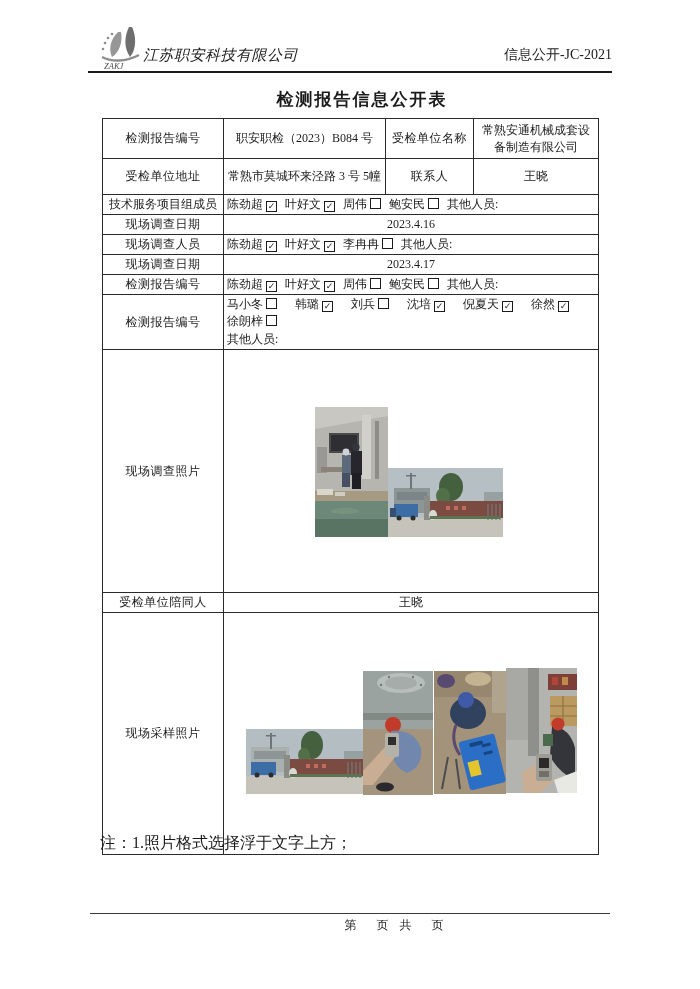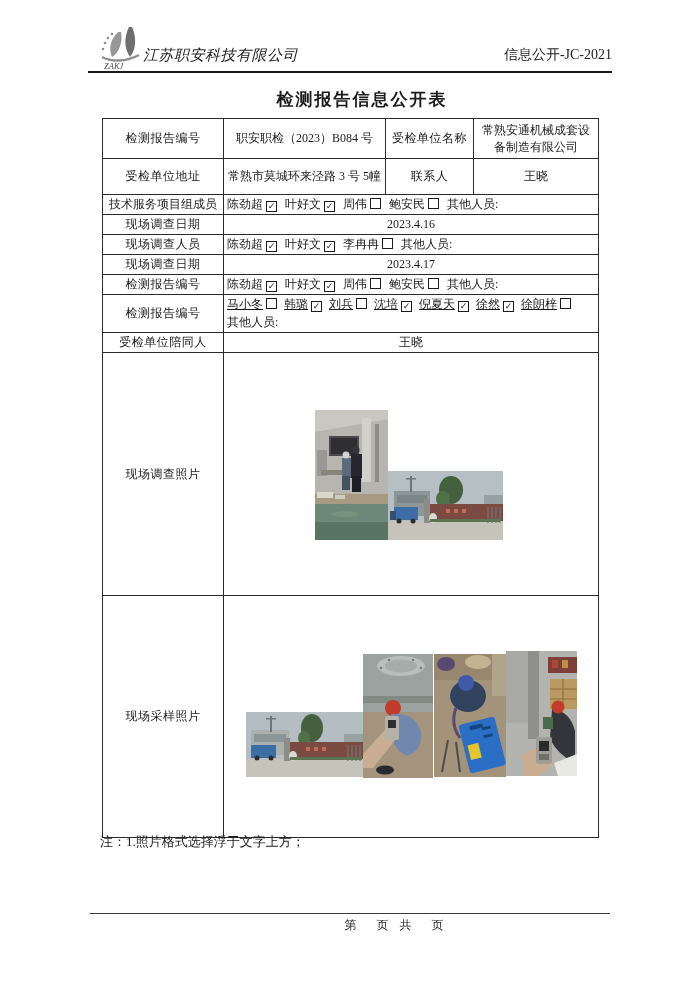"马小冬" .tight .member { margin-right: 7px -> 18px; text-decoration: underline -> none }
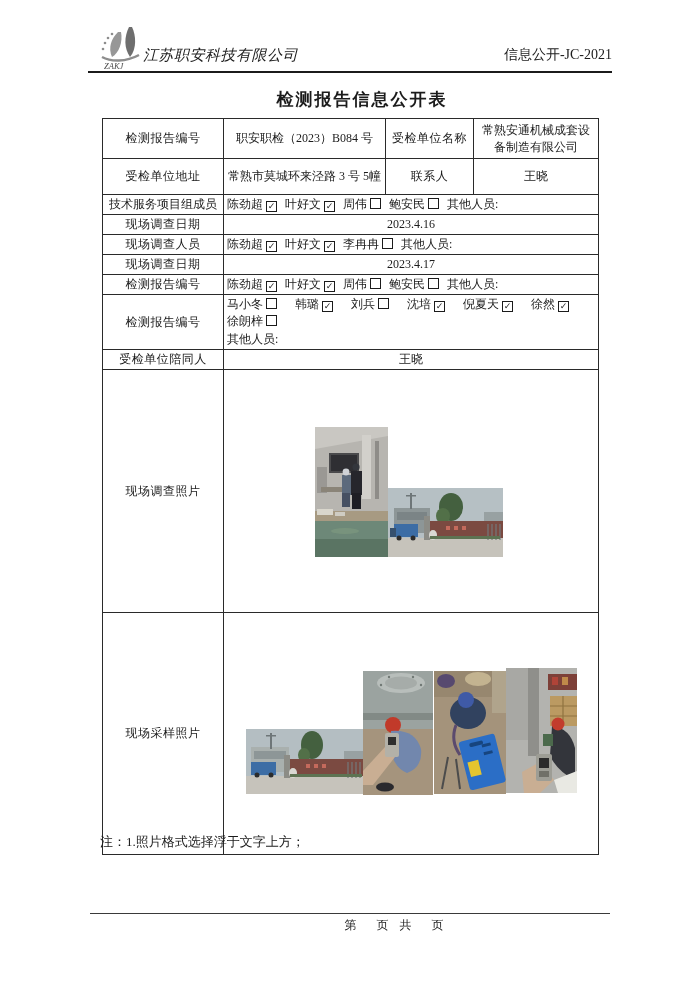"受检单位陪同人" tr { order: before "现场调查照片" -> after "现场调查照片" }
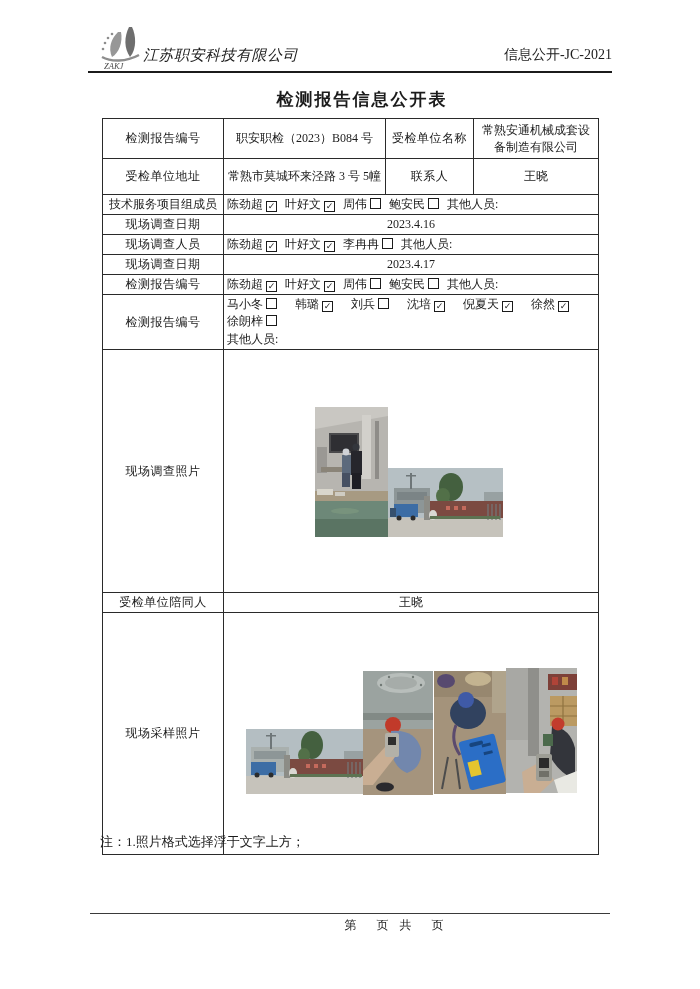"注：1.照片格式选择浮于文字上方；" .note { font-size: 13px -> 16px }
